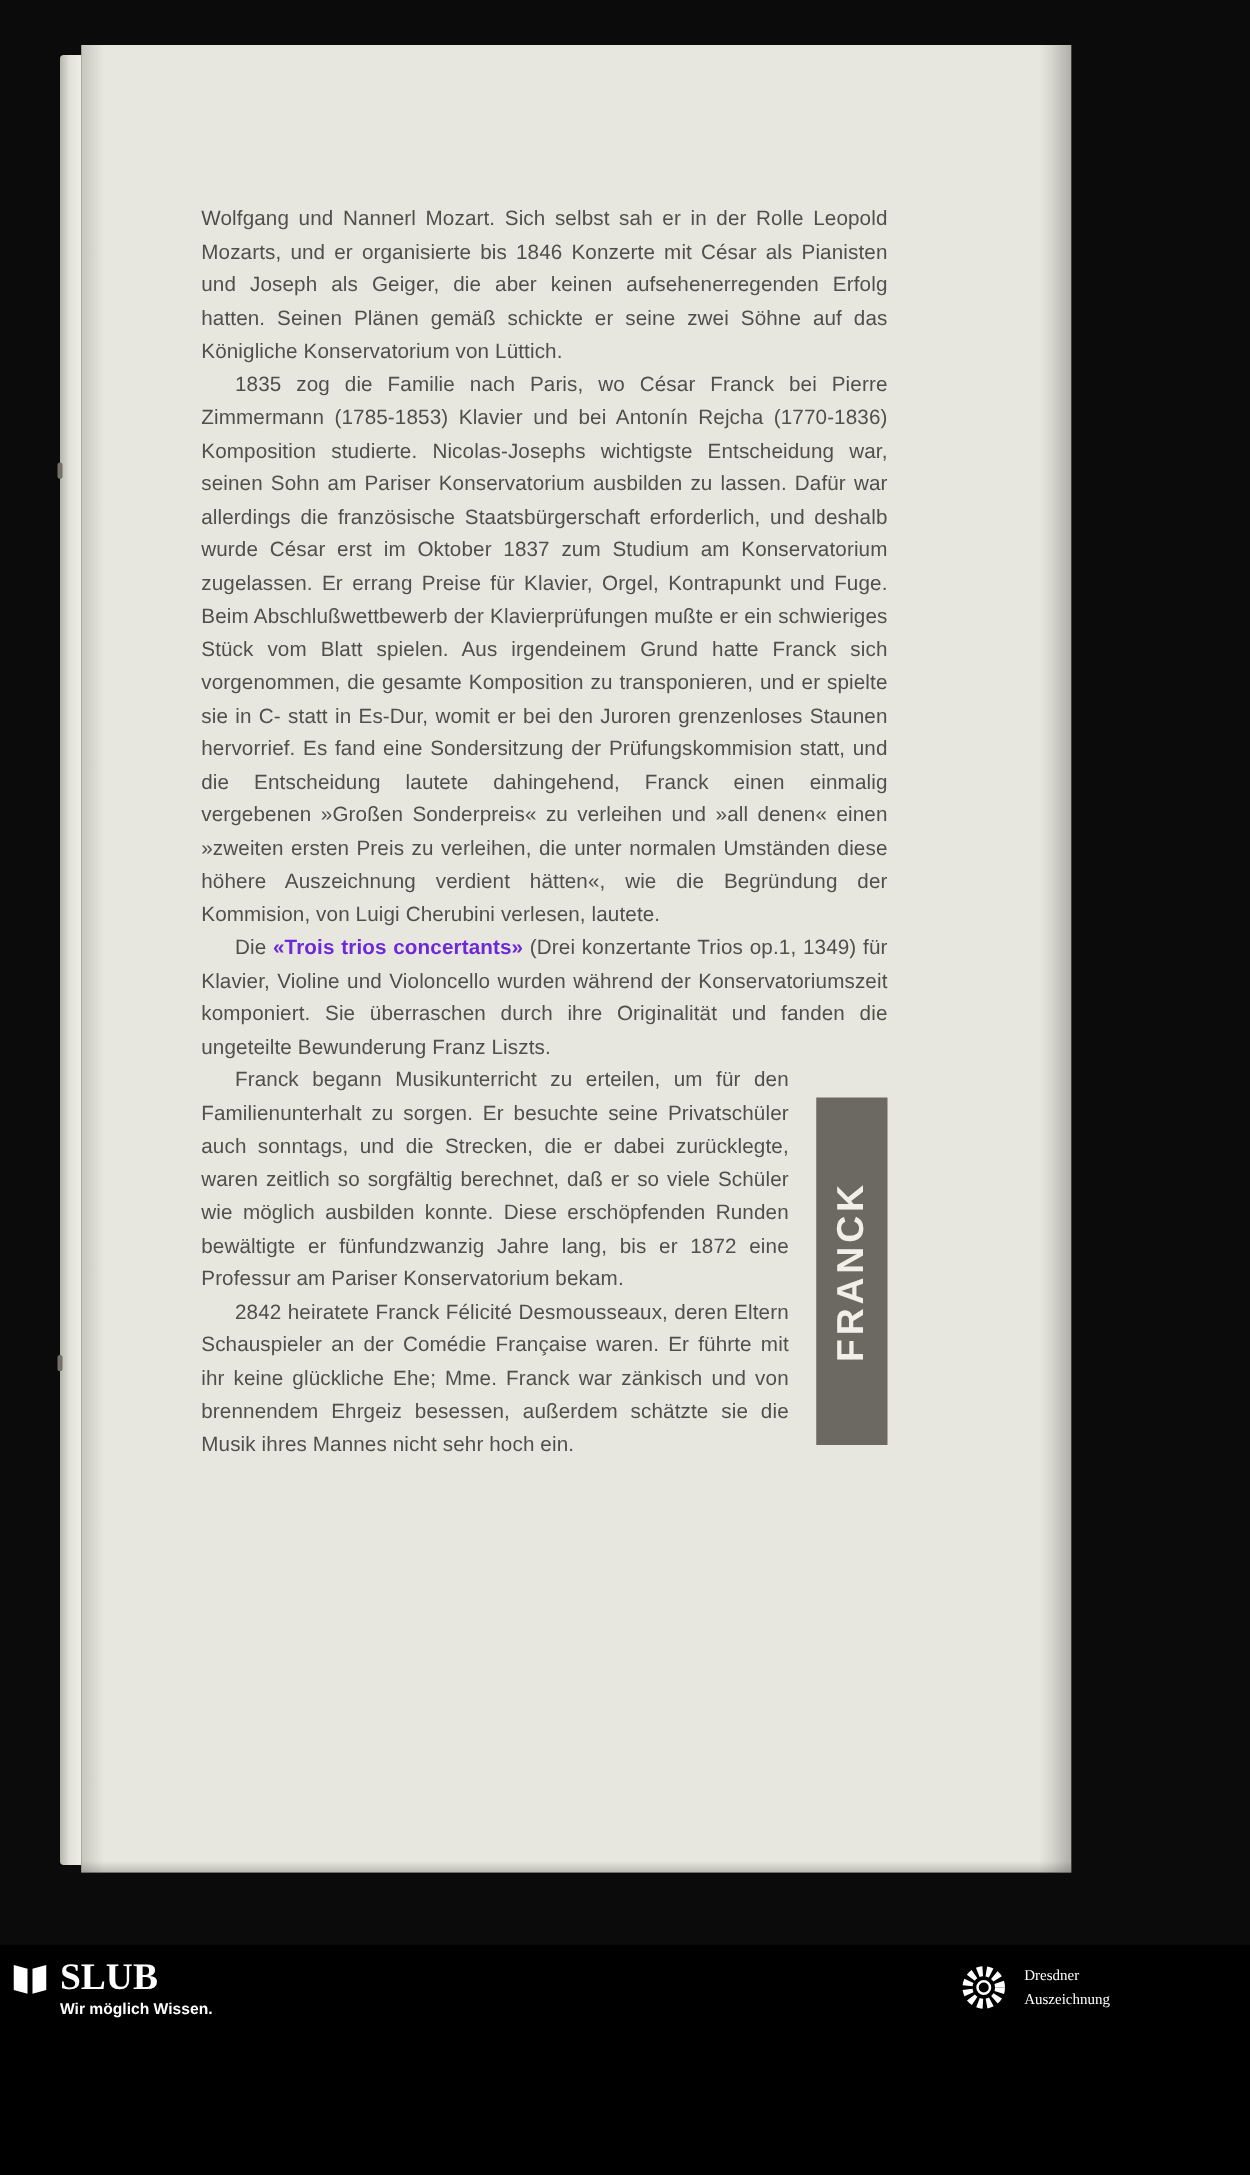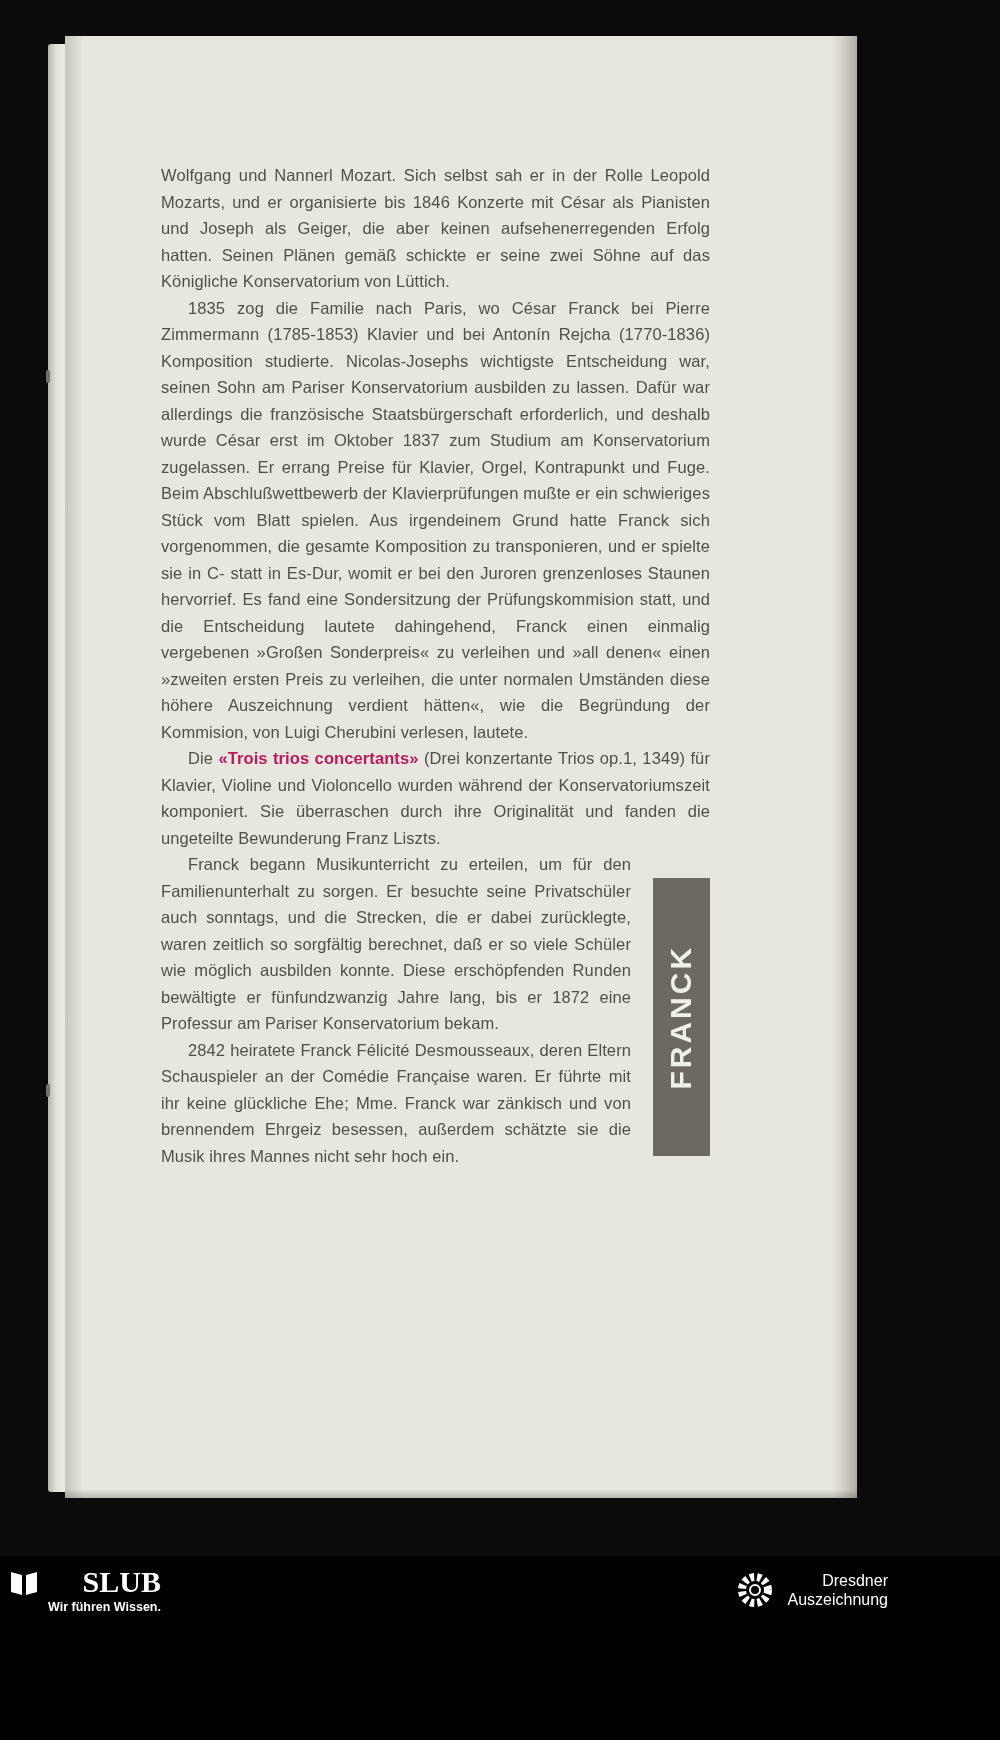"«Trois trios concertants»" .seg-bold { color: #be185d -> #6d28d9 }
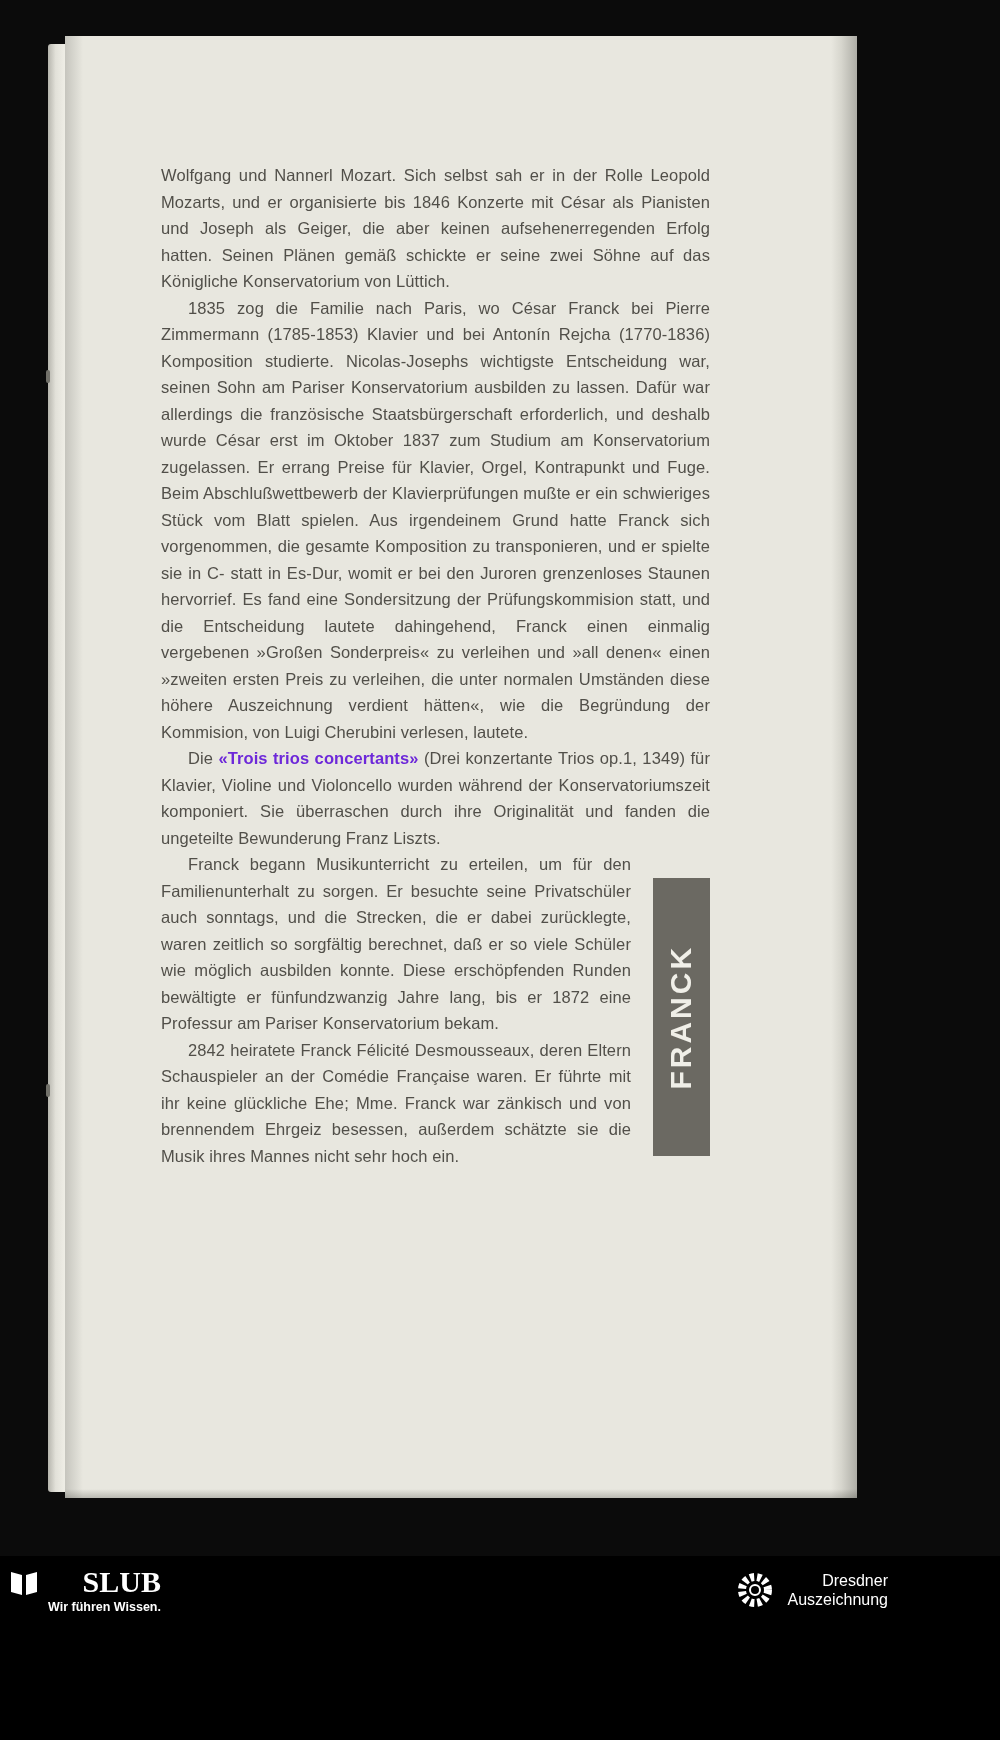"SLUB" .footer { text-align: right -> none }
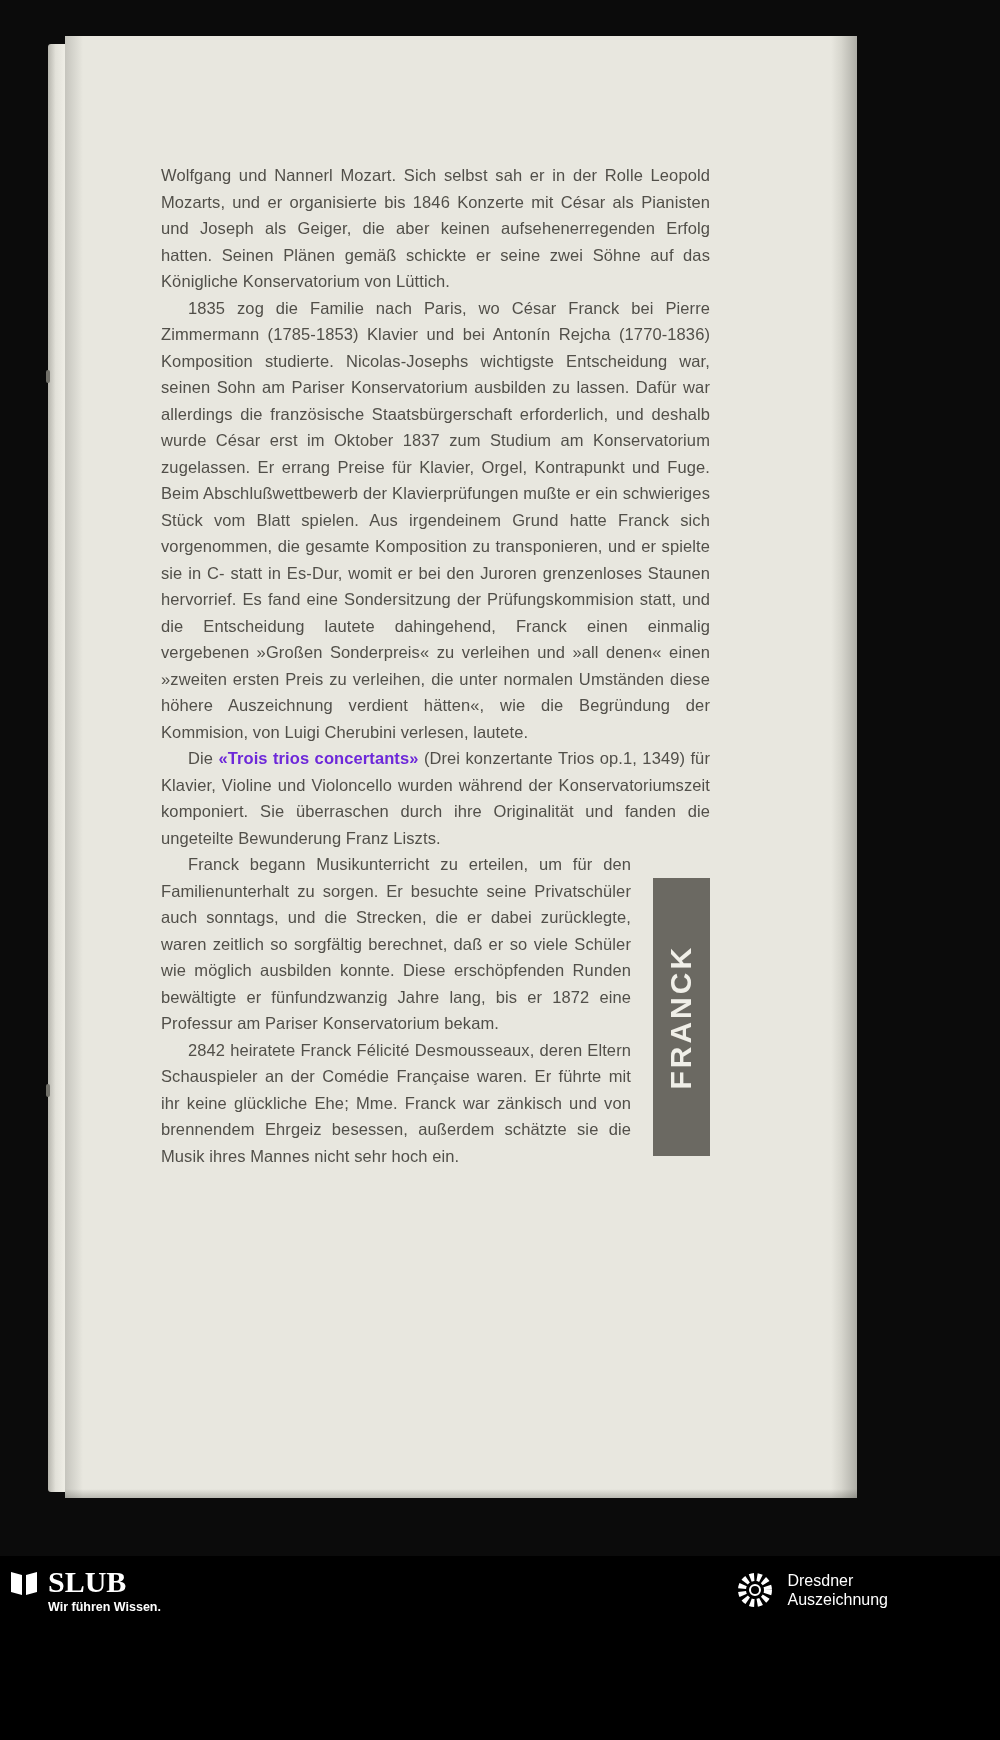"Dresdner" .phil-text { font-family: Liberation Sans, sans-serif -> Liberation Serif, serif; font-size: 16px -> 12px }
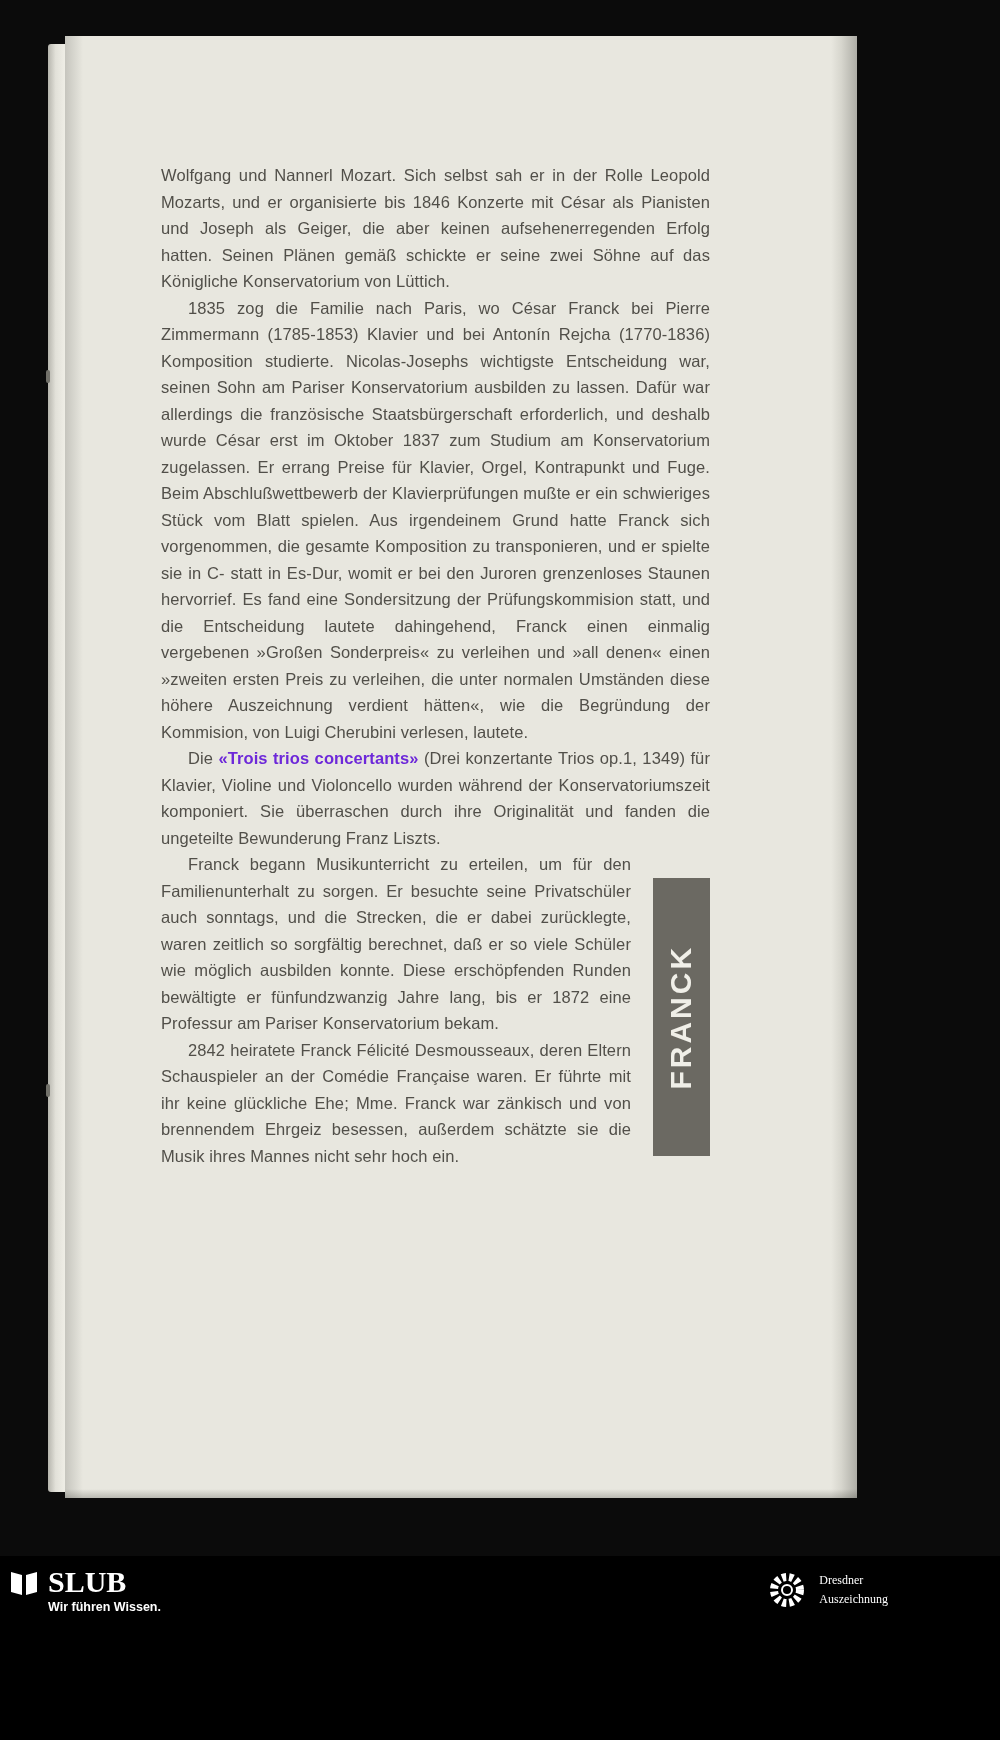"Wir führen Wissen." div.slub-tagline { text: führen -> möglich }
